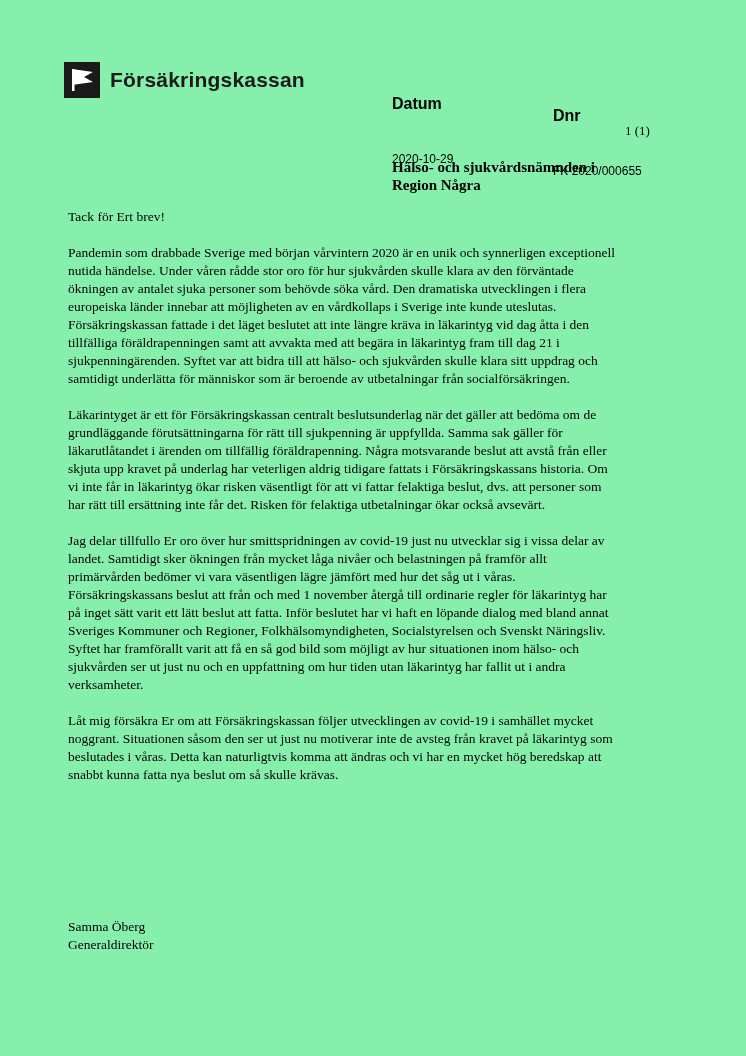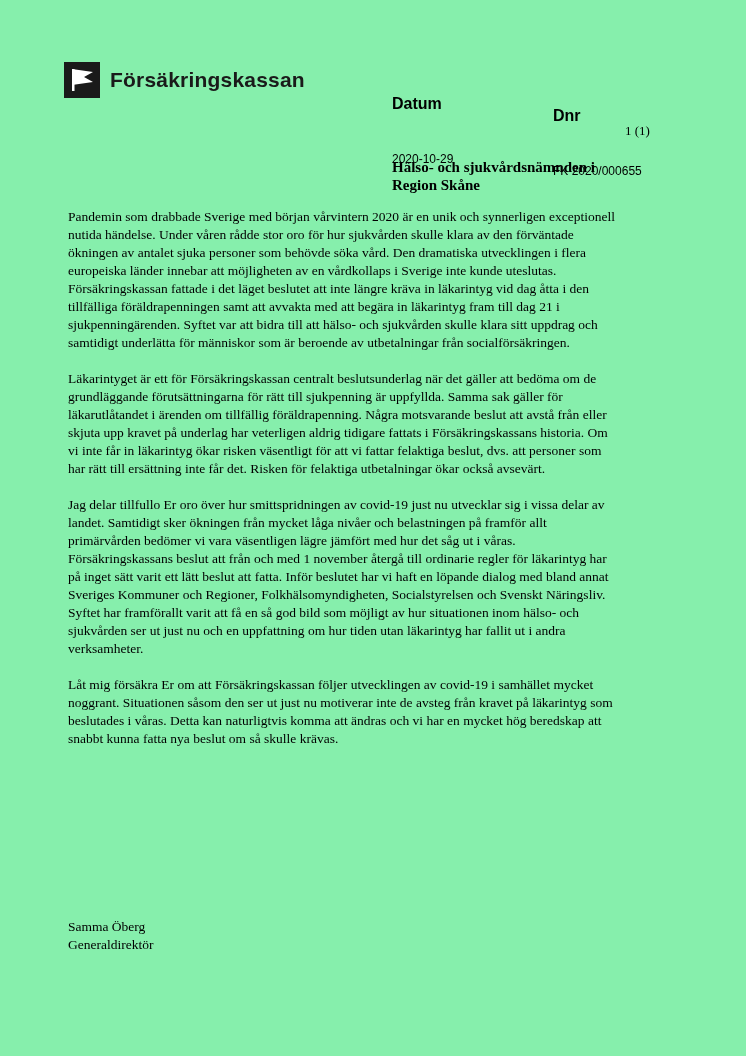"Region Skåne" div { text: Skåne -> Några }
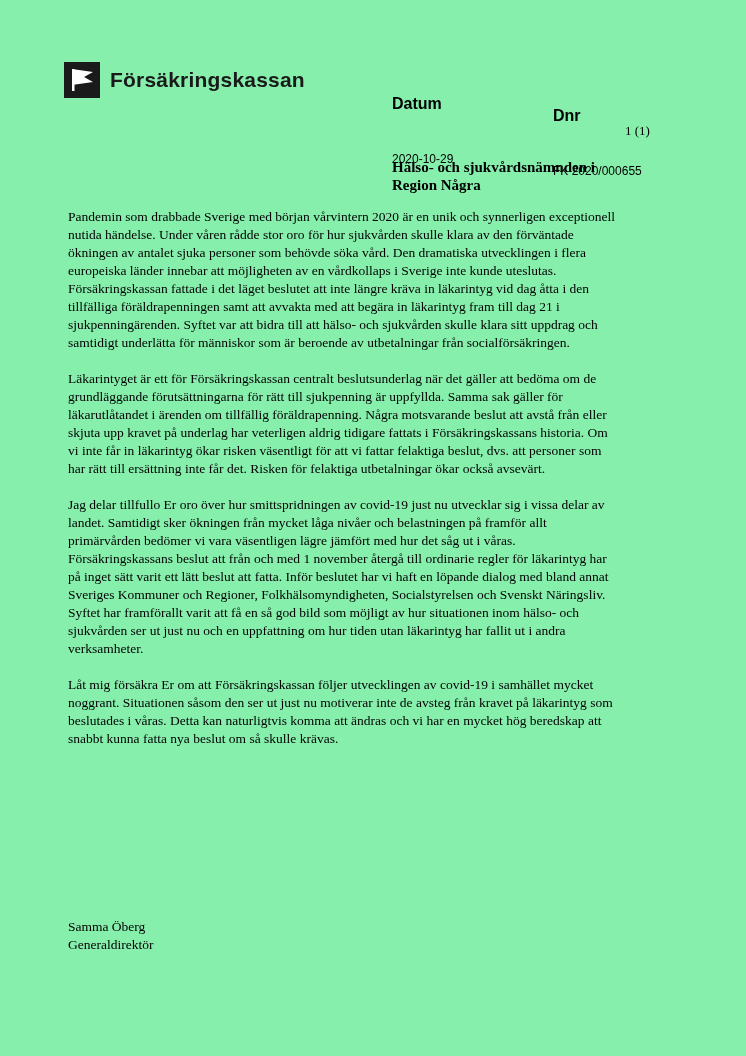"Tack för Ert brev!" p.greeting { html: none -> <p>Tack för Ert brev!</p> }
